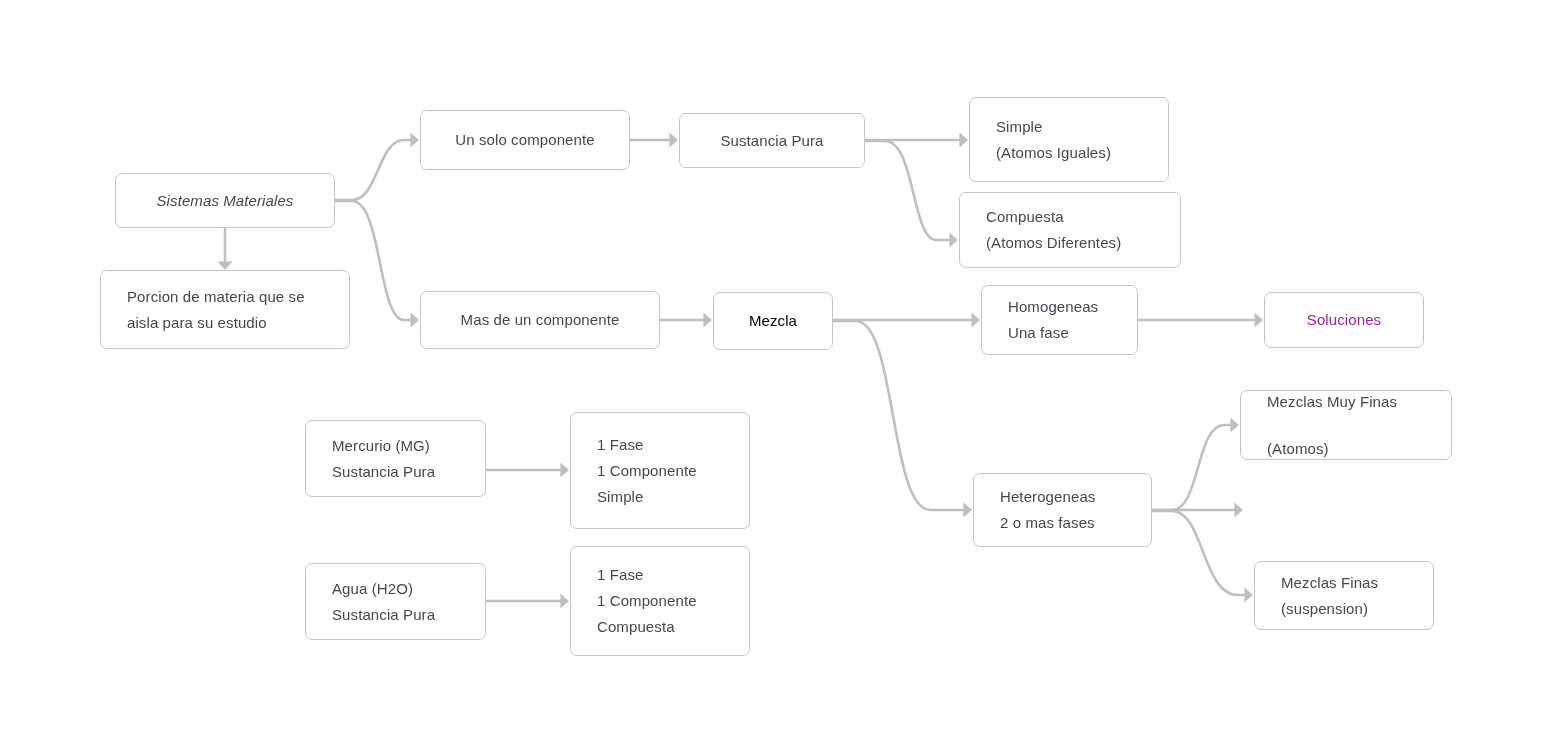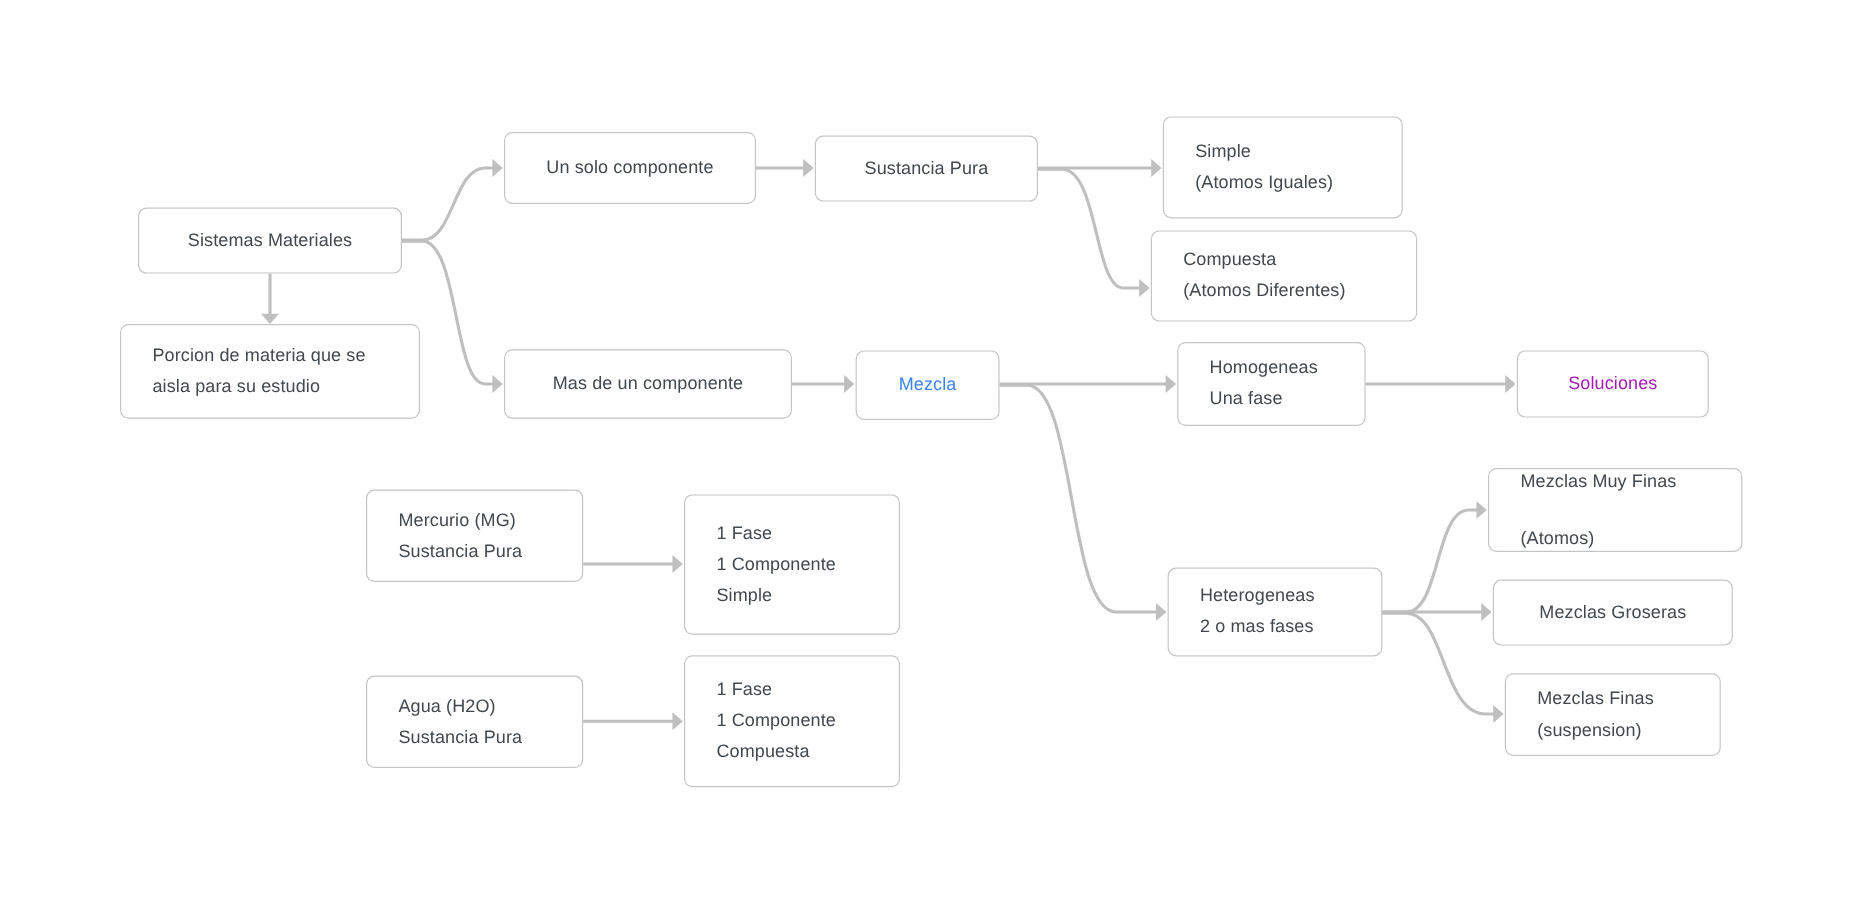"Sistemas Materiales" div.node { font-style: none -> italic }
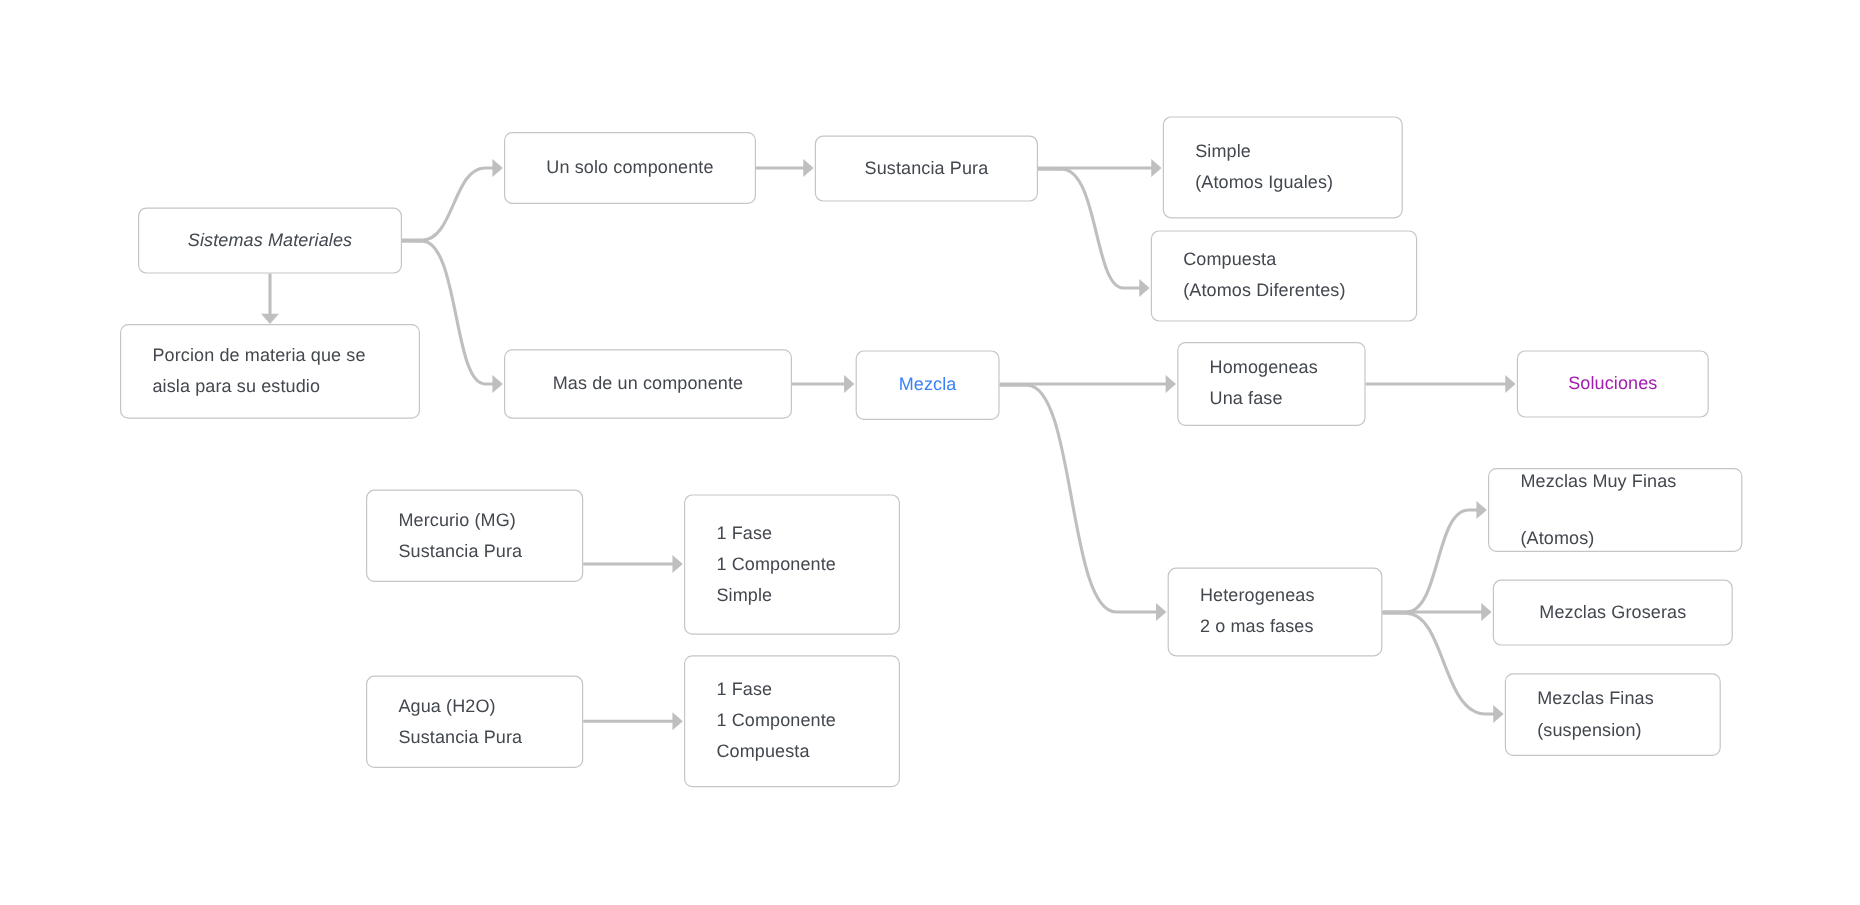"Mezcla" div.node { color: #3b82f6 -> #000000 }
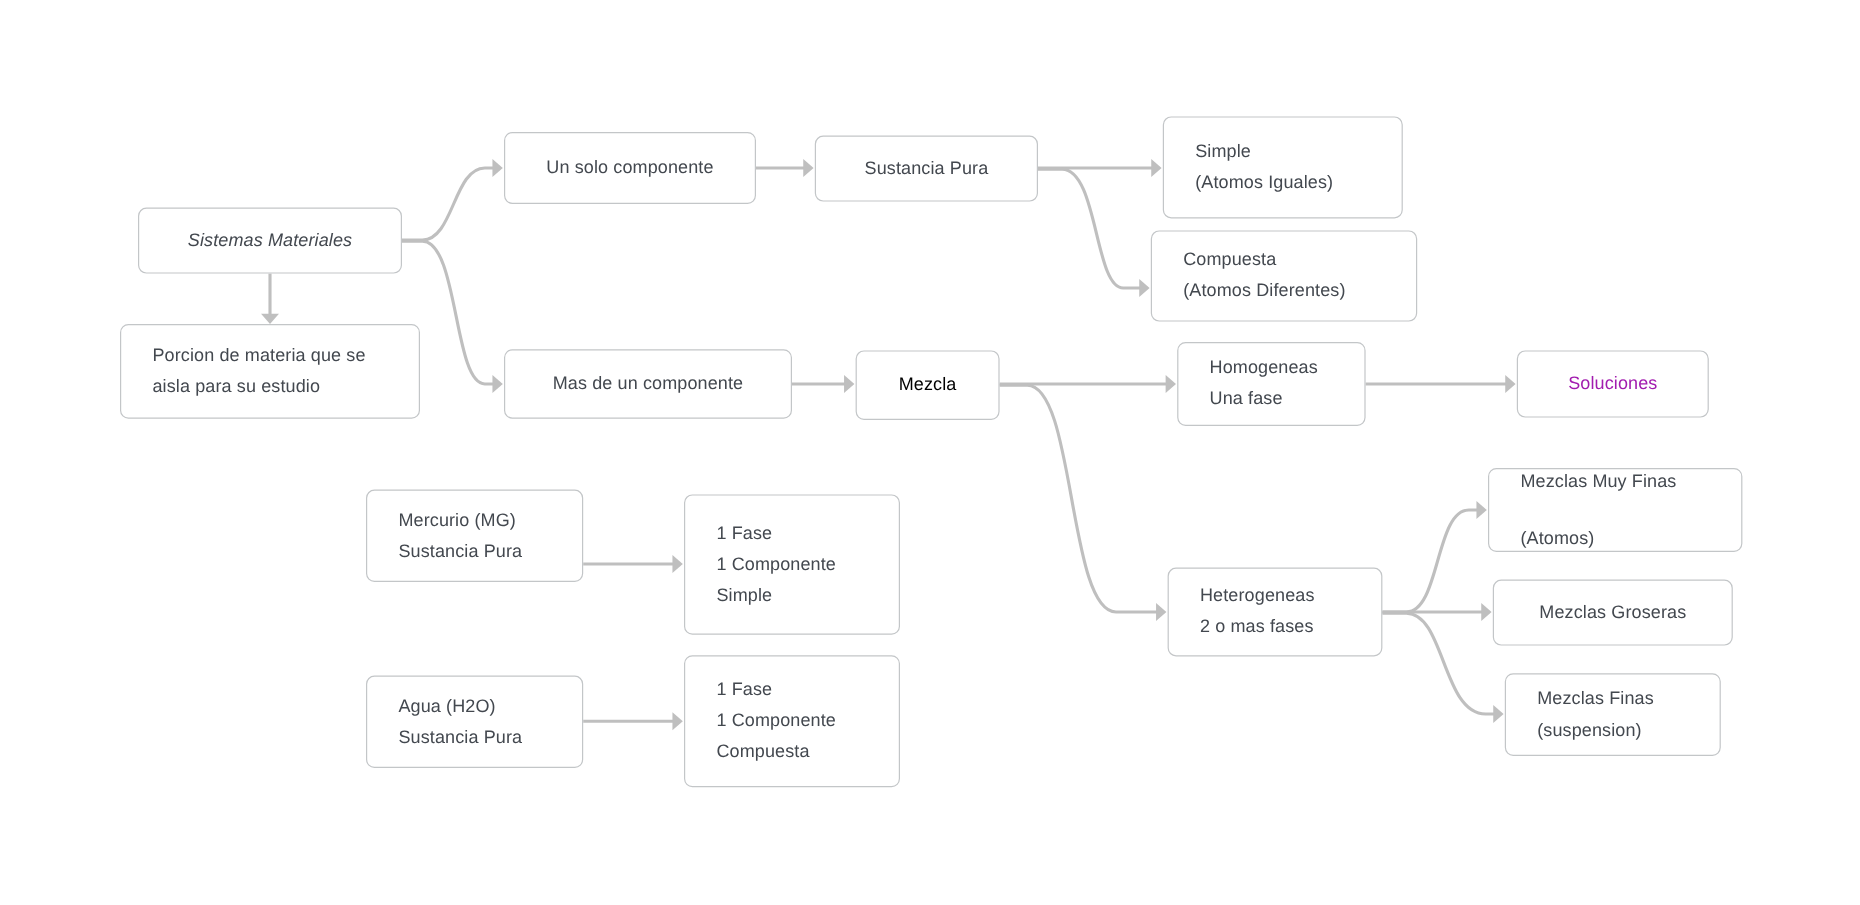"Mercurio (MG)" div.node { top: 408px -> 420px }
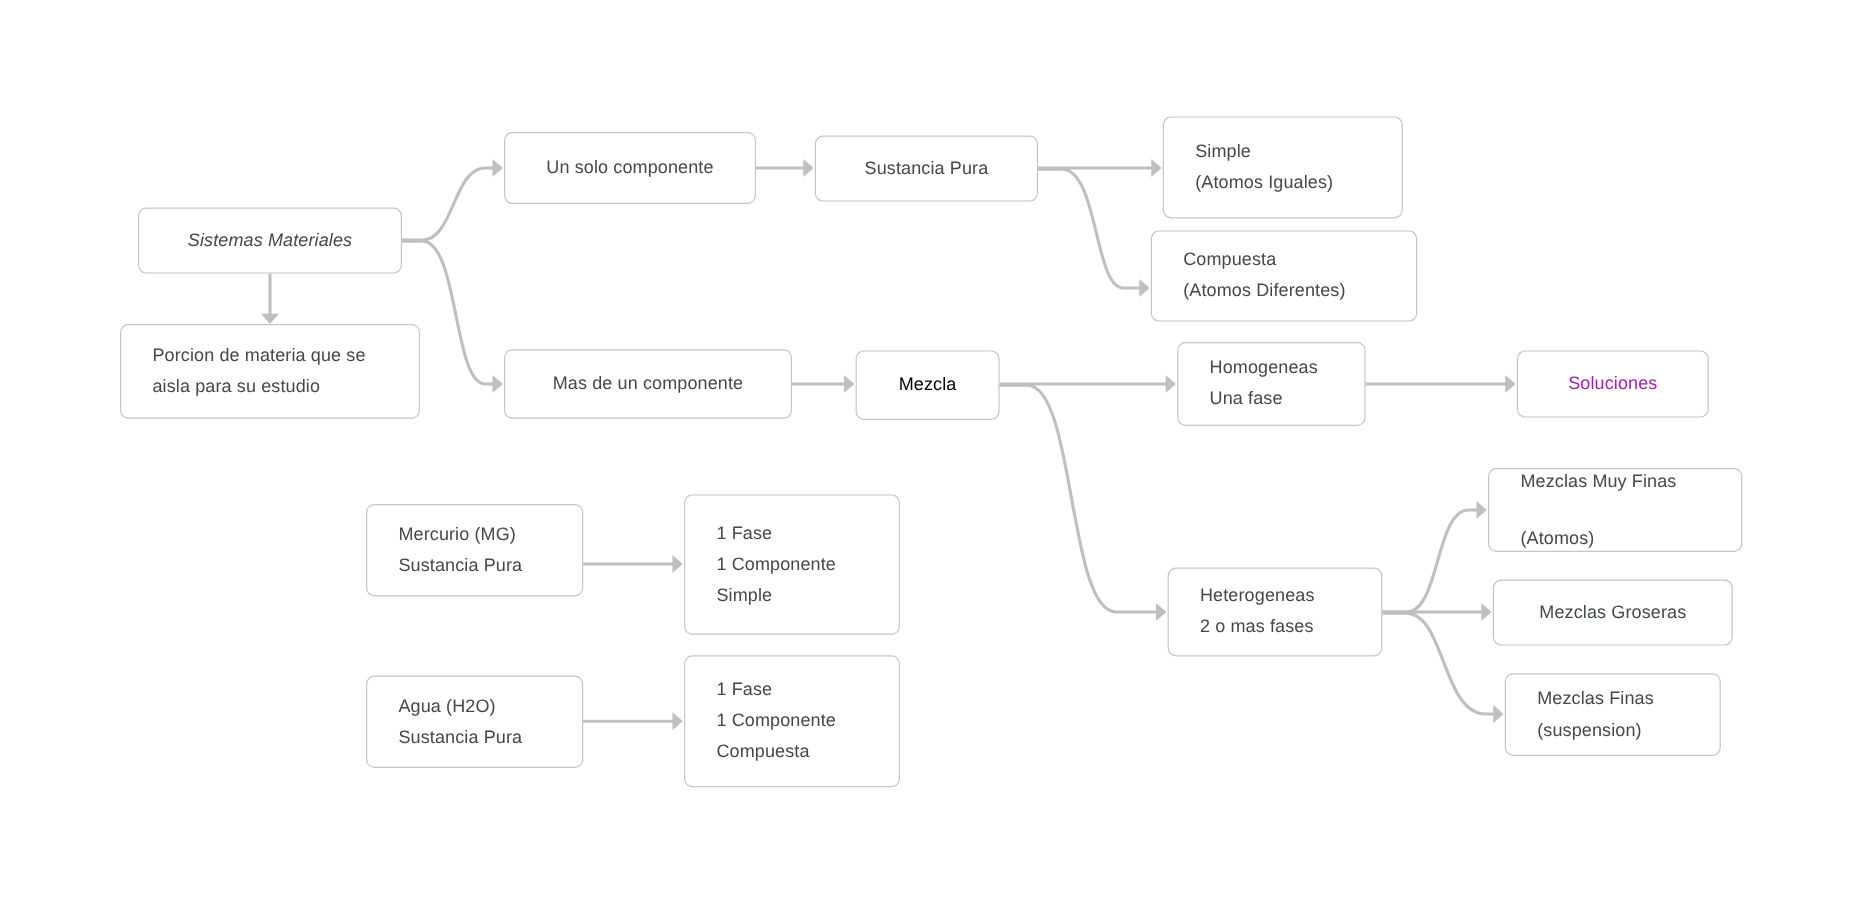"Mezclas Groseras" div.node { html: <div> <span>Mezclas Groseras</span> </div> -> none }
